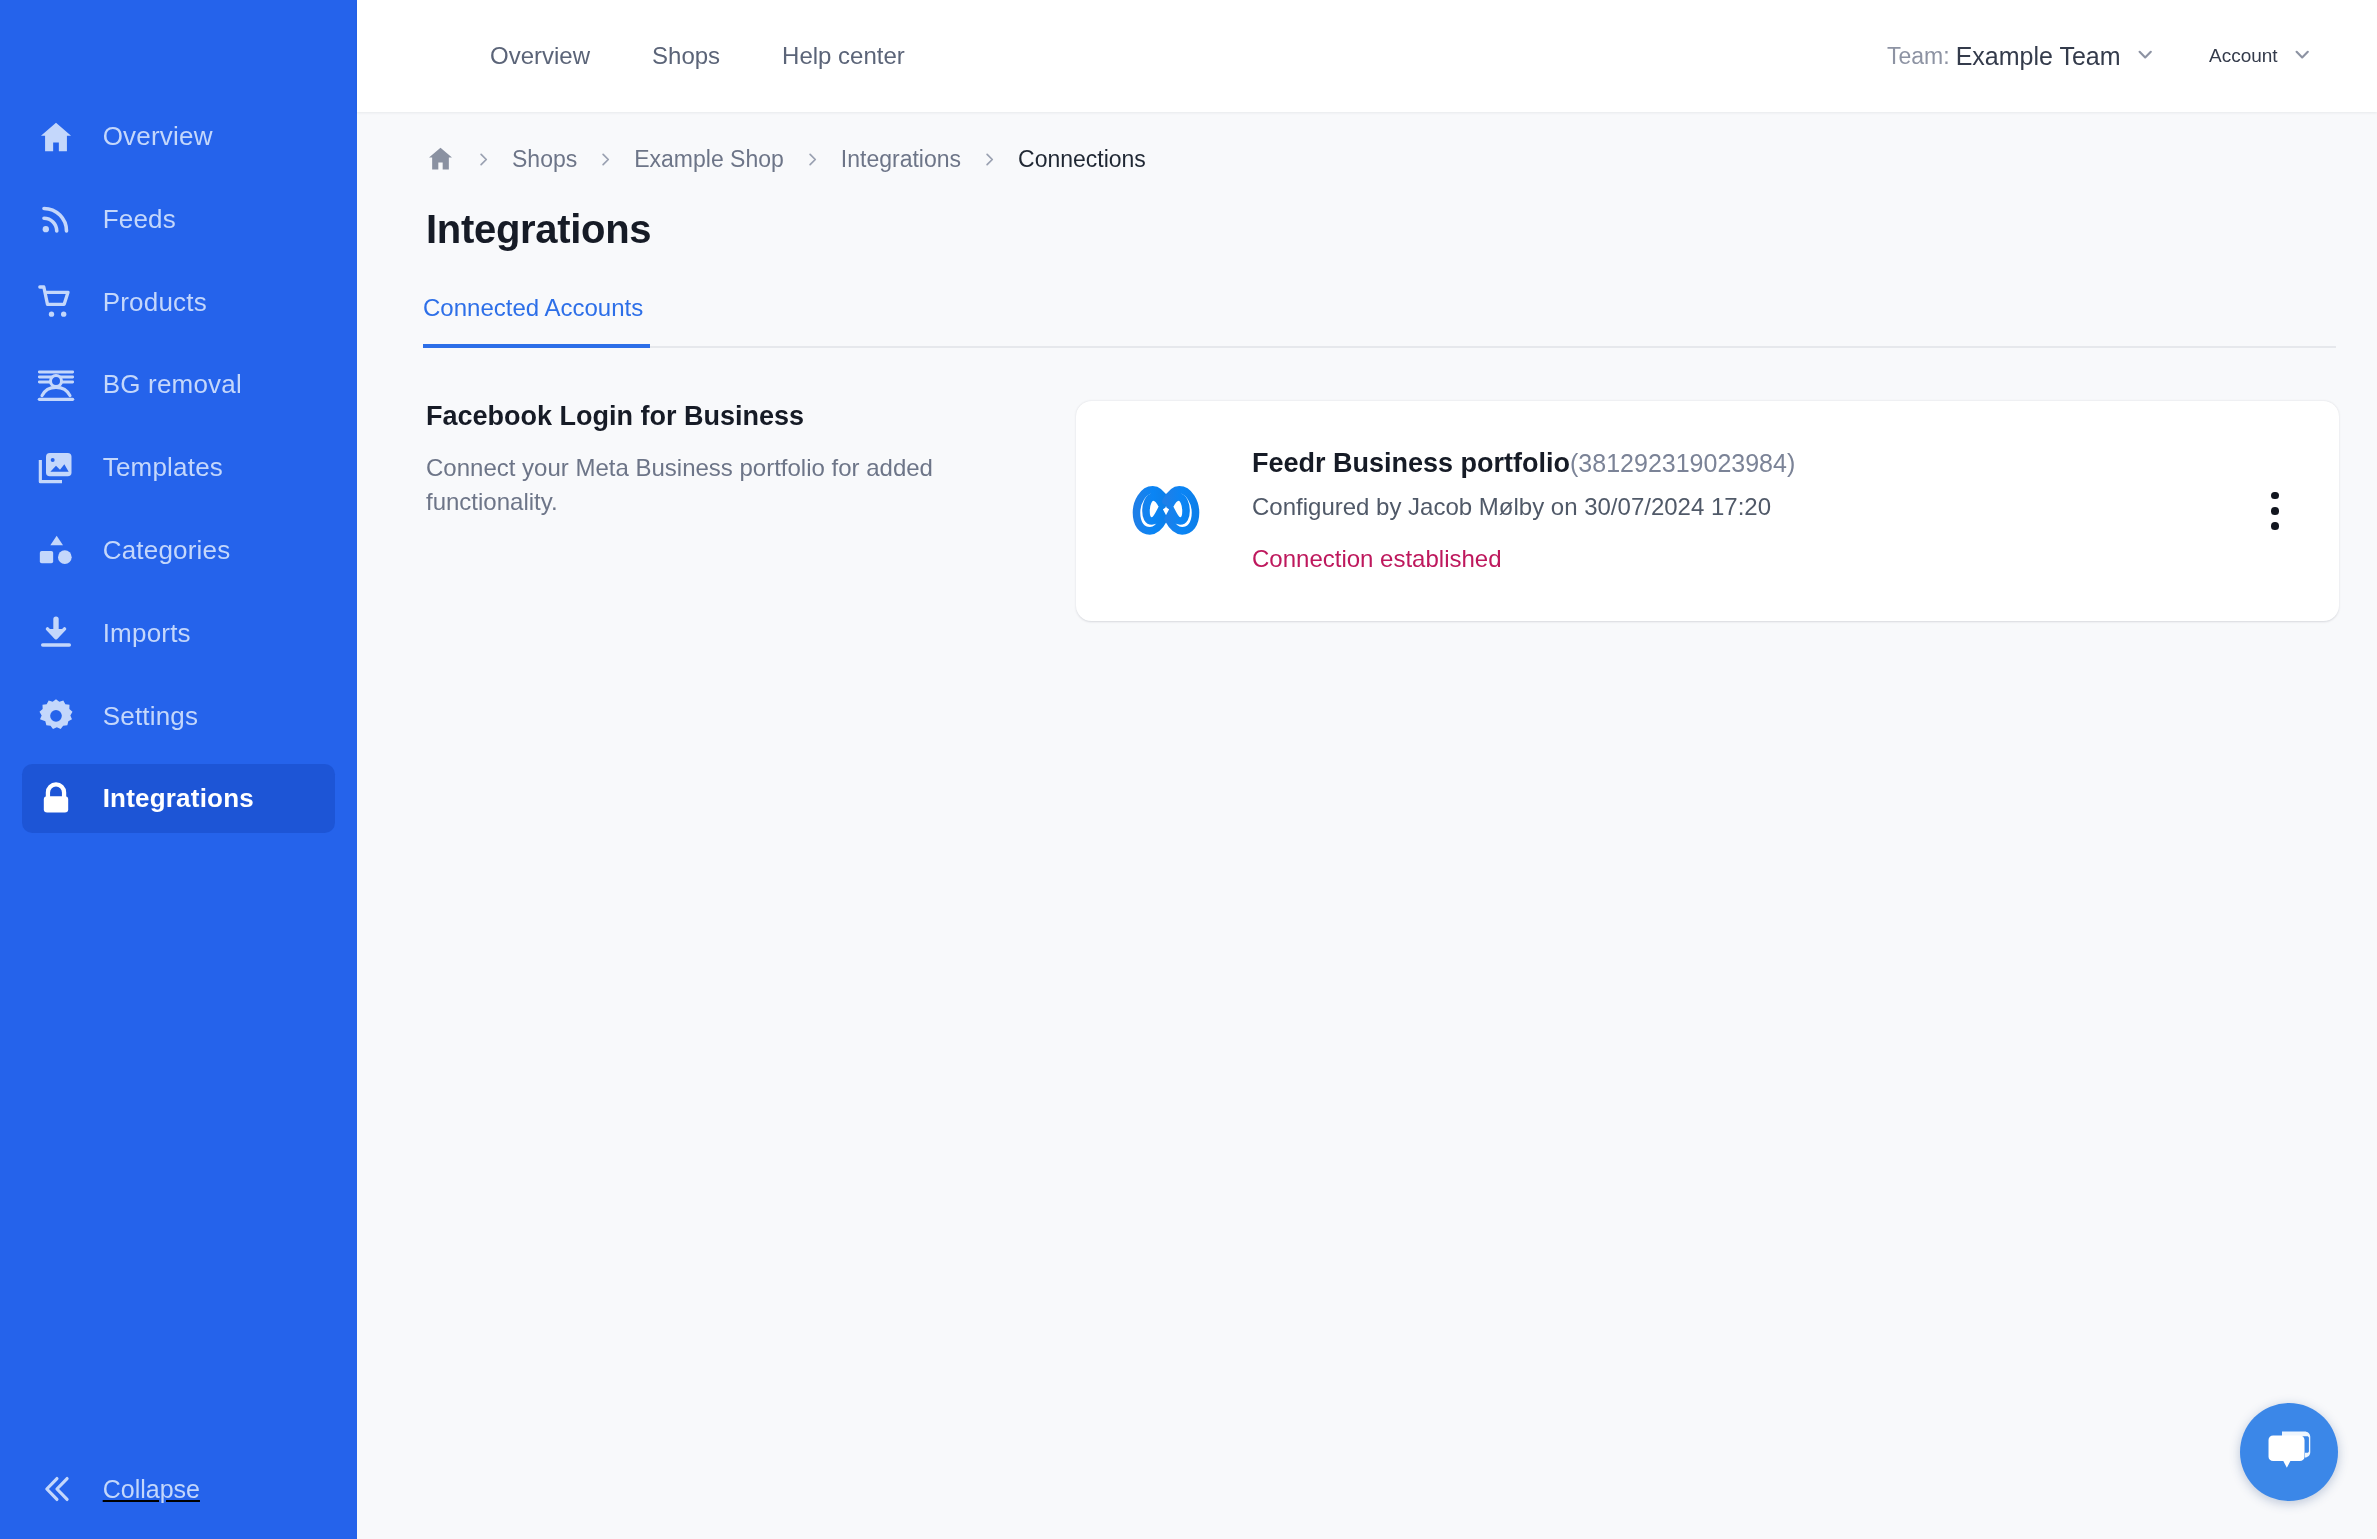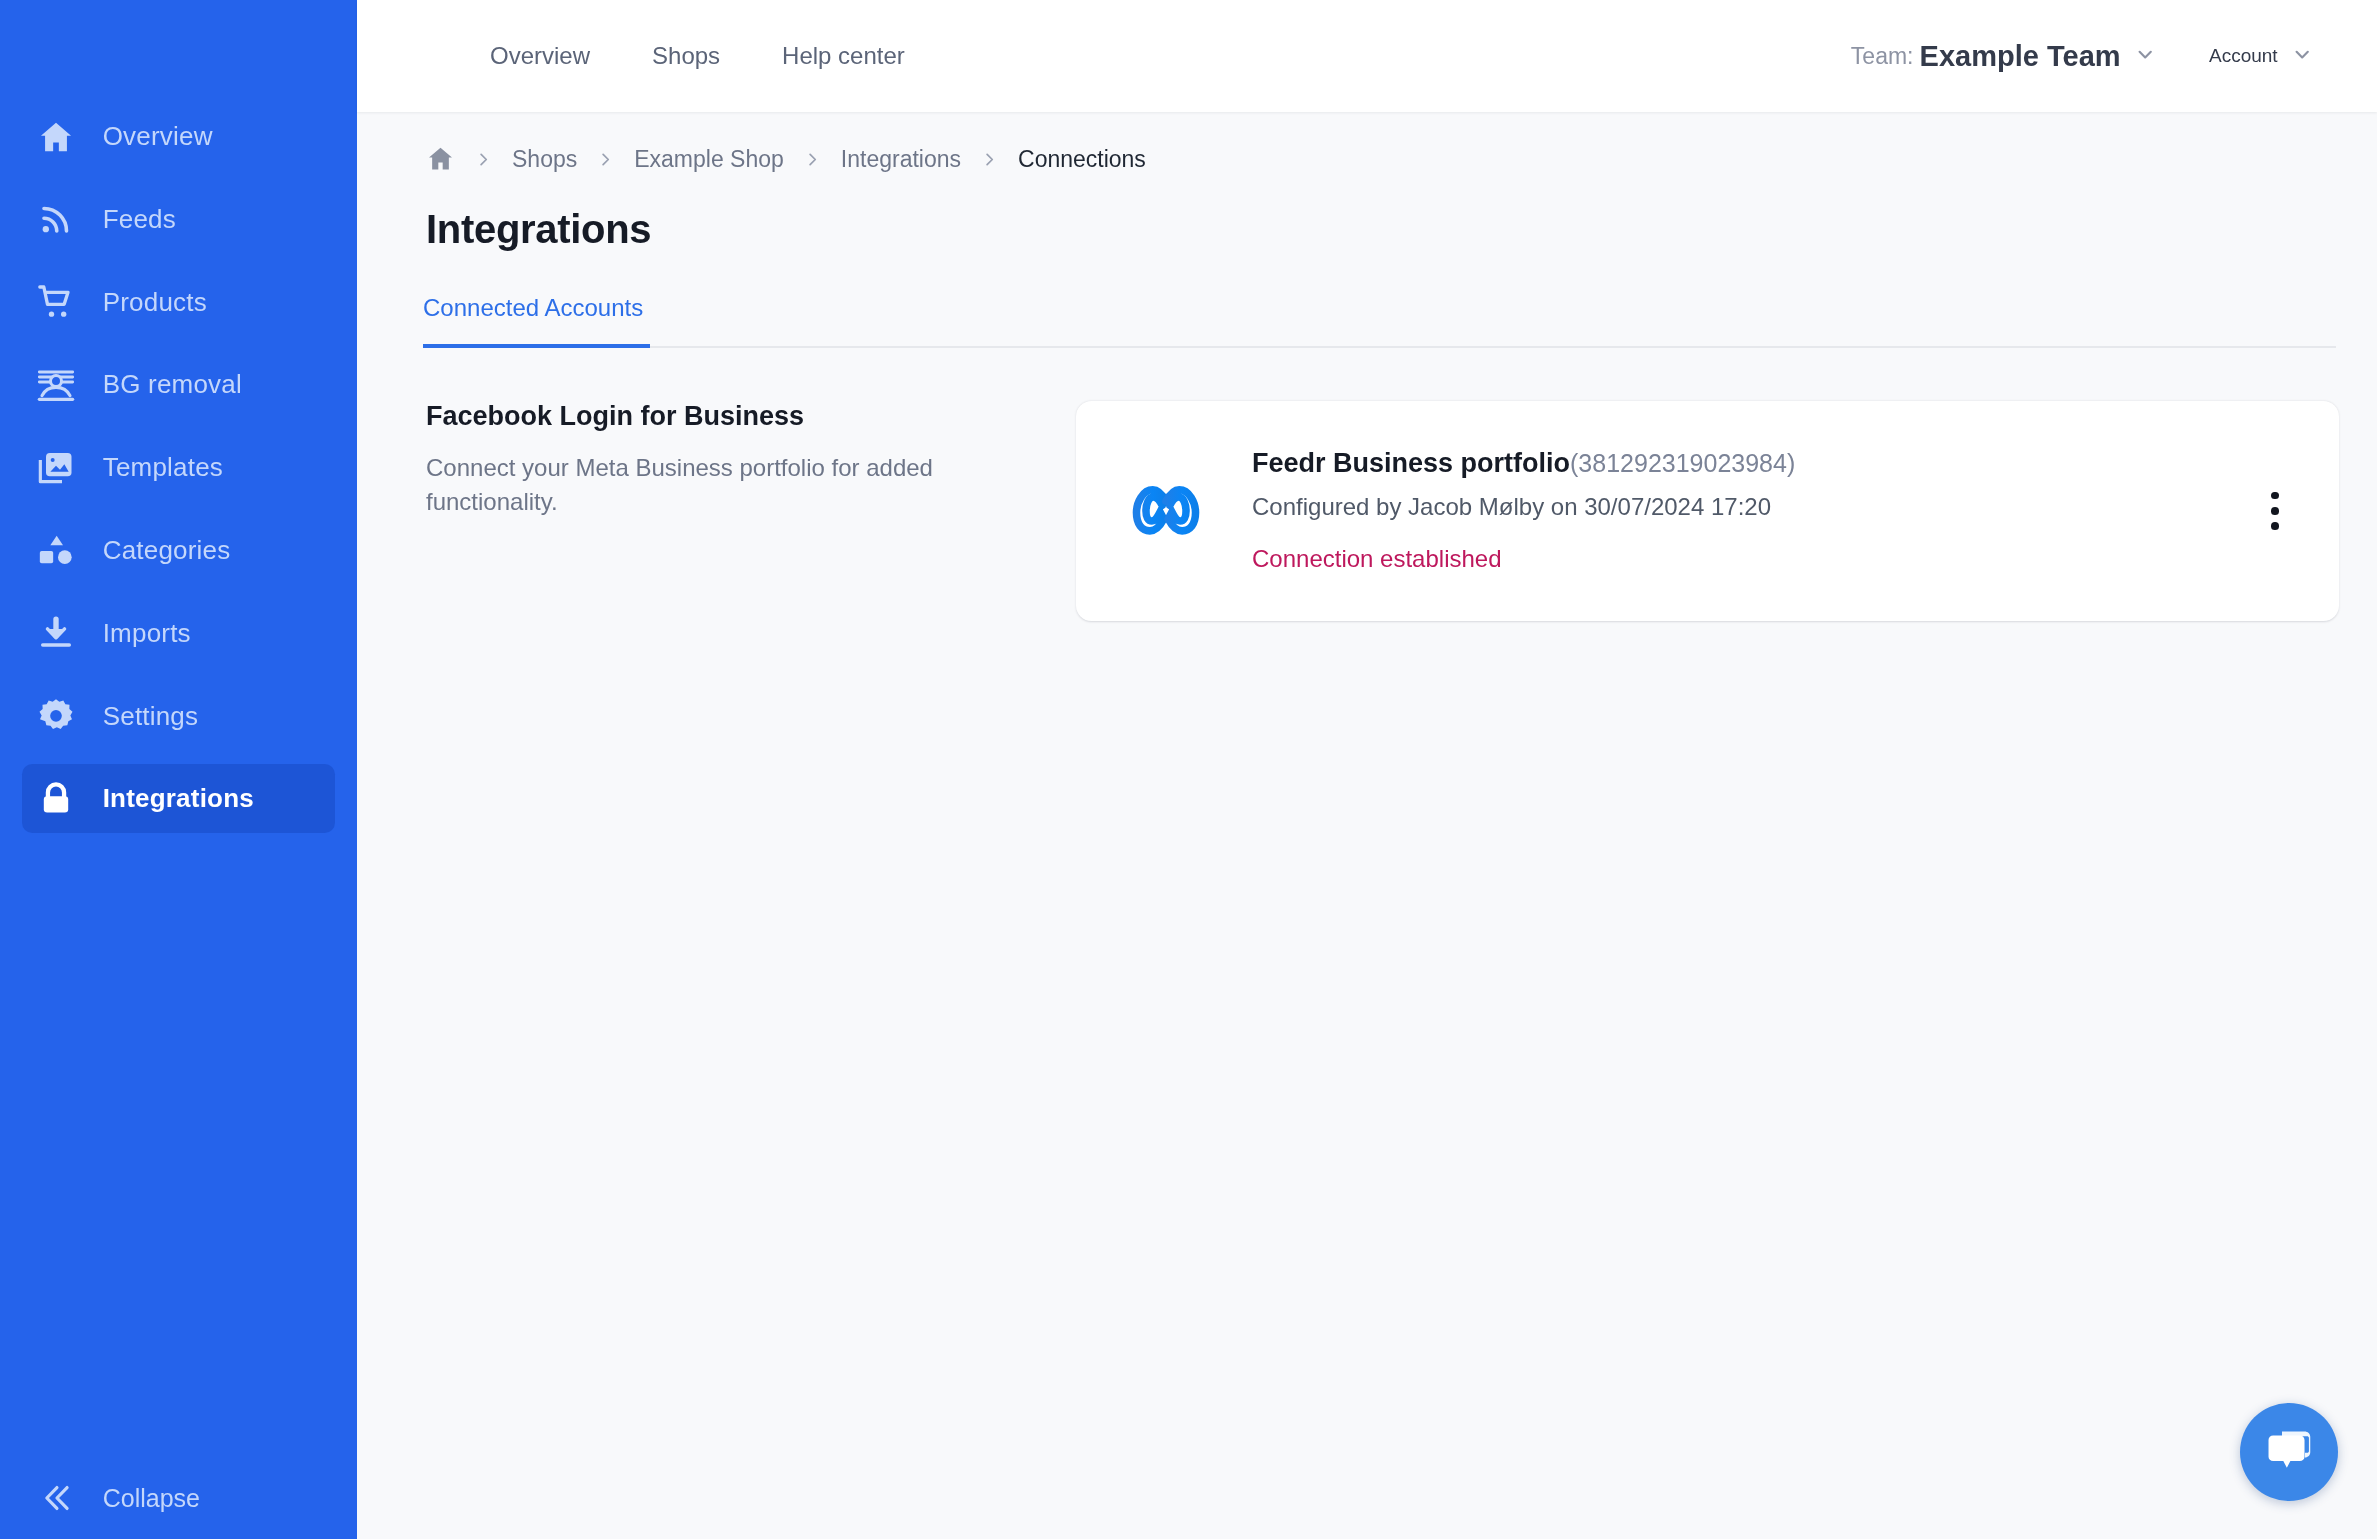"Example Team" .team-name { font-size: 29px -> 25px; font-weight: 700 -> 400 }
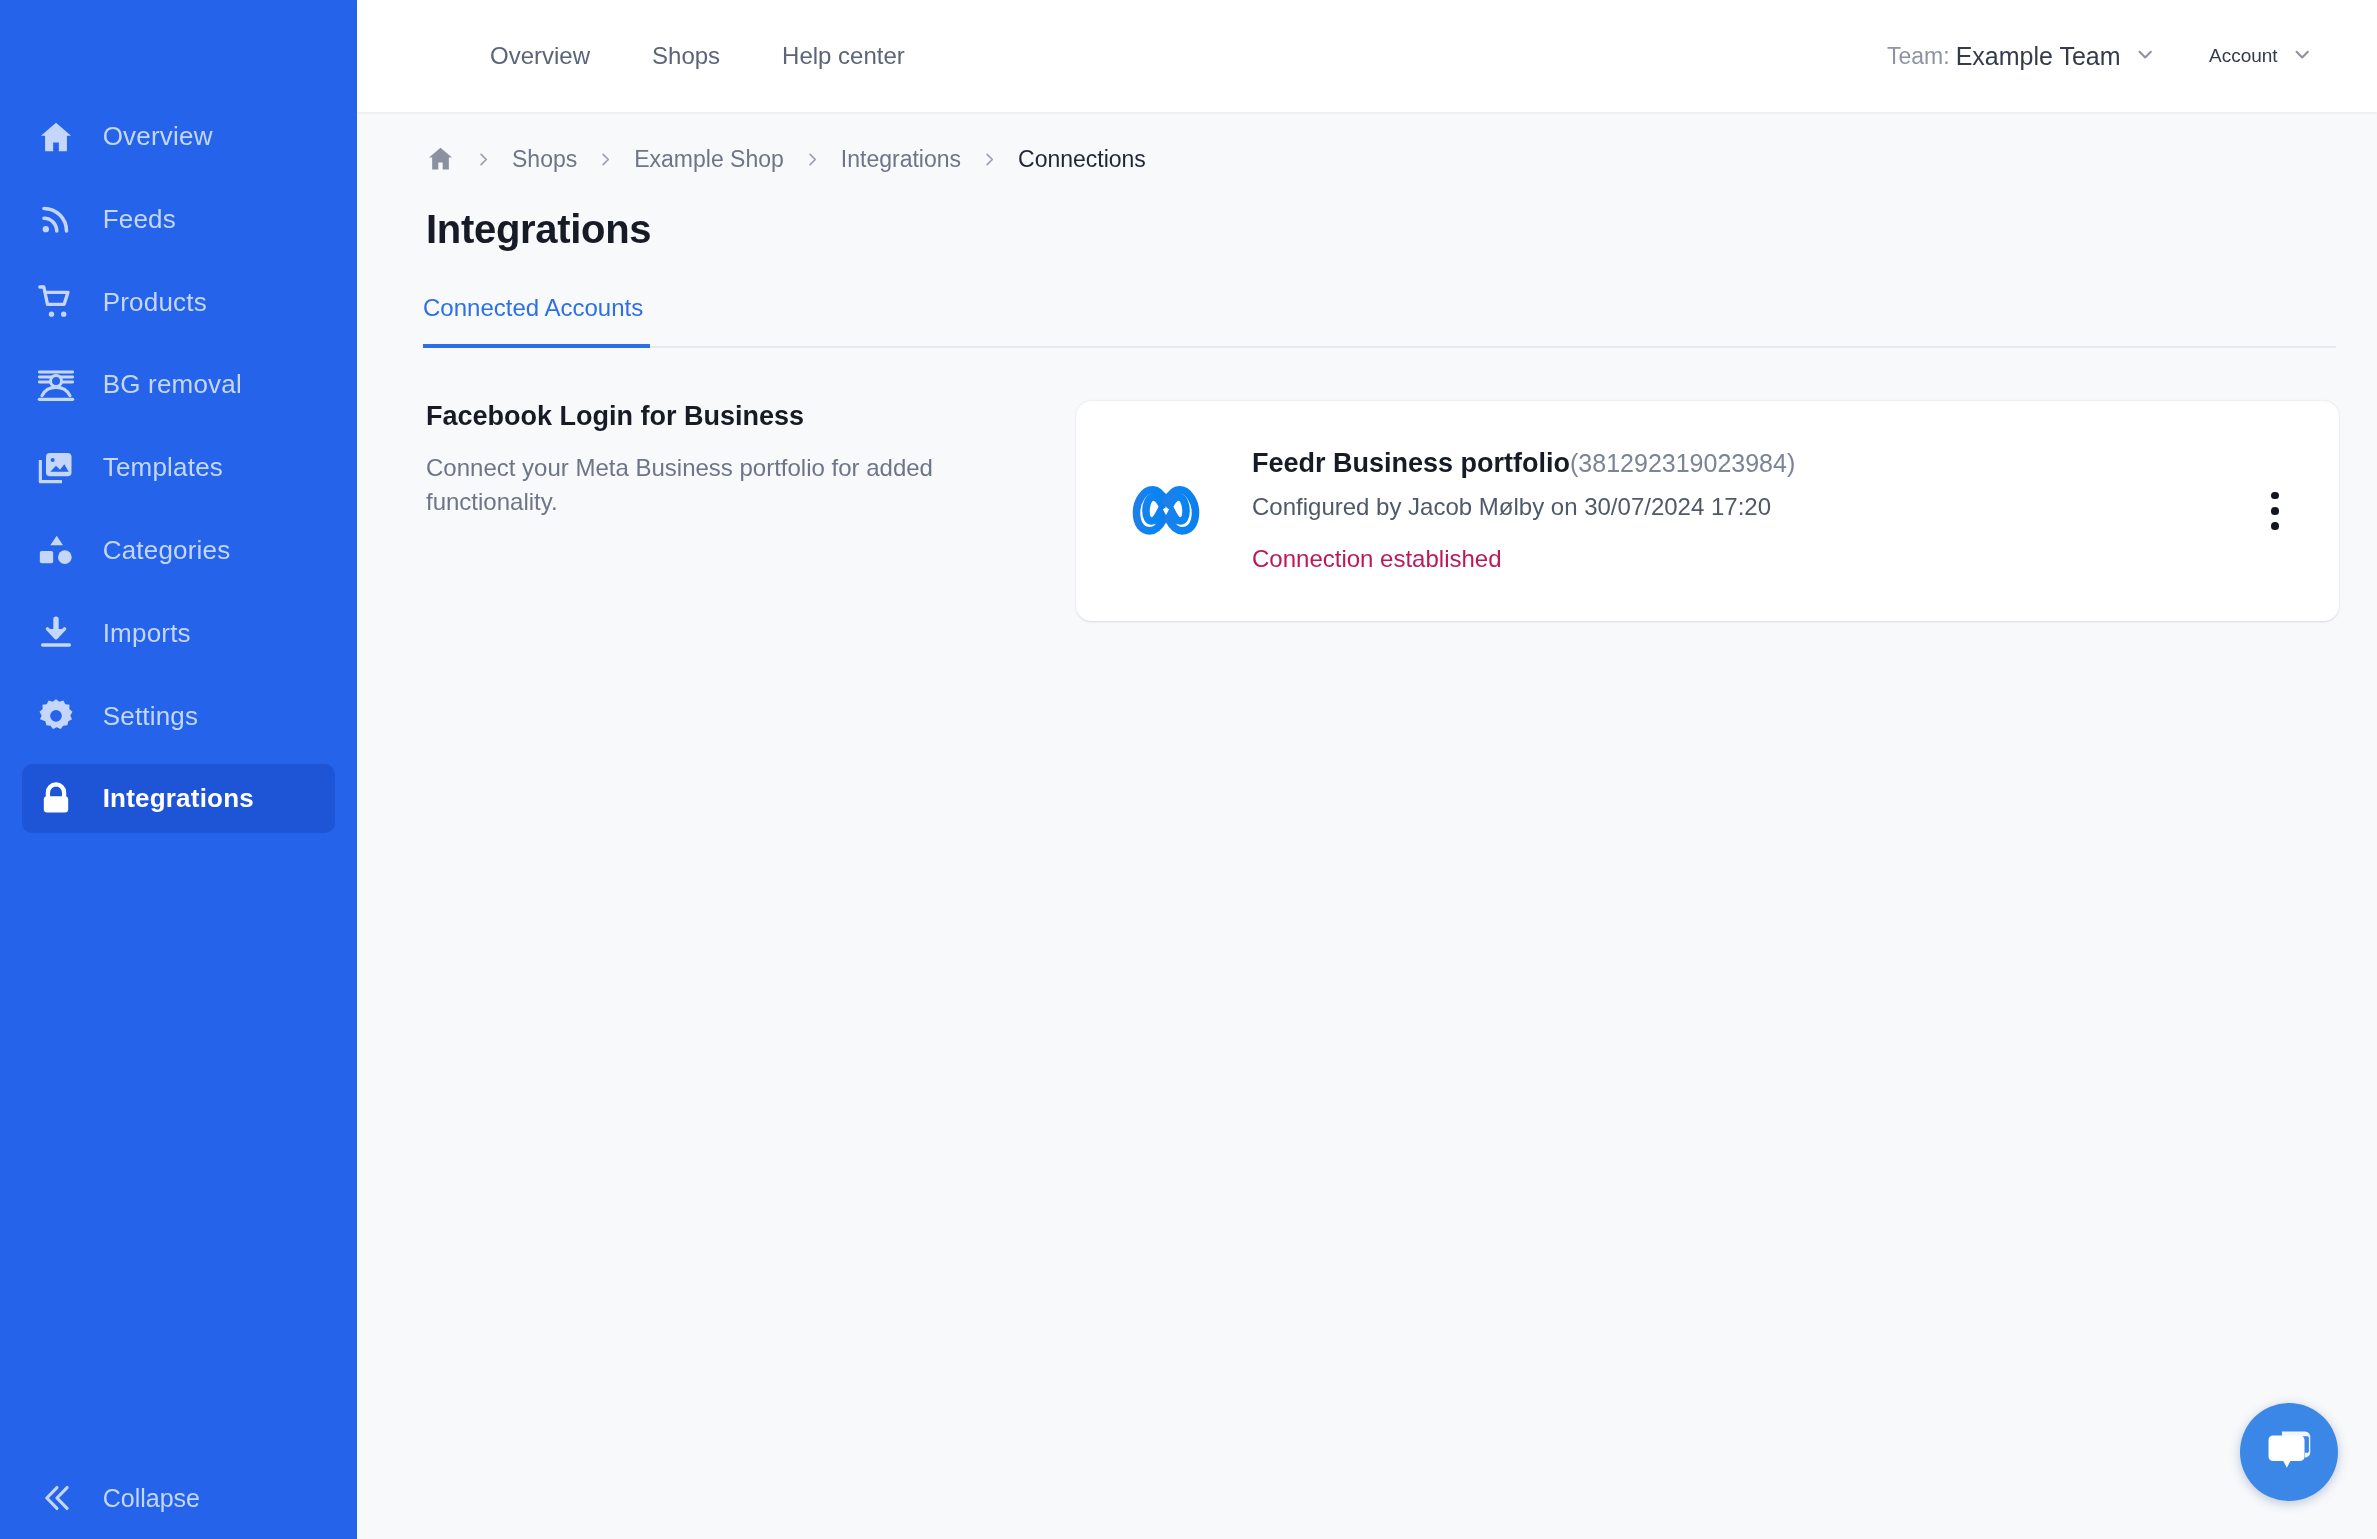"Collapse" .collapse-btn { bottom: 11px -> 20px; text-decoration: none -> underline }
